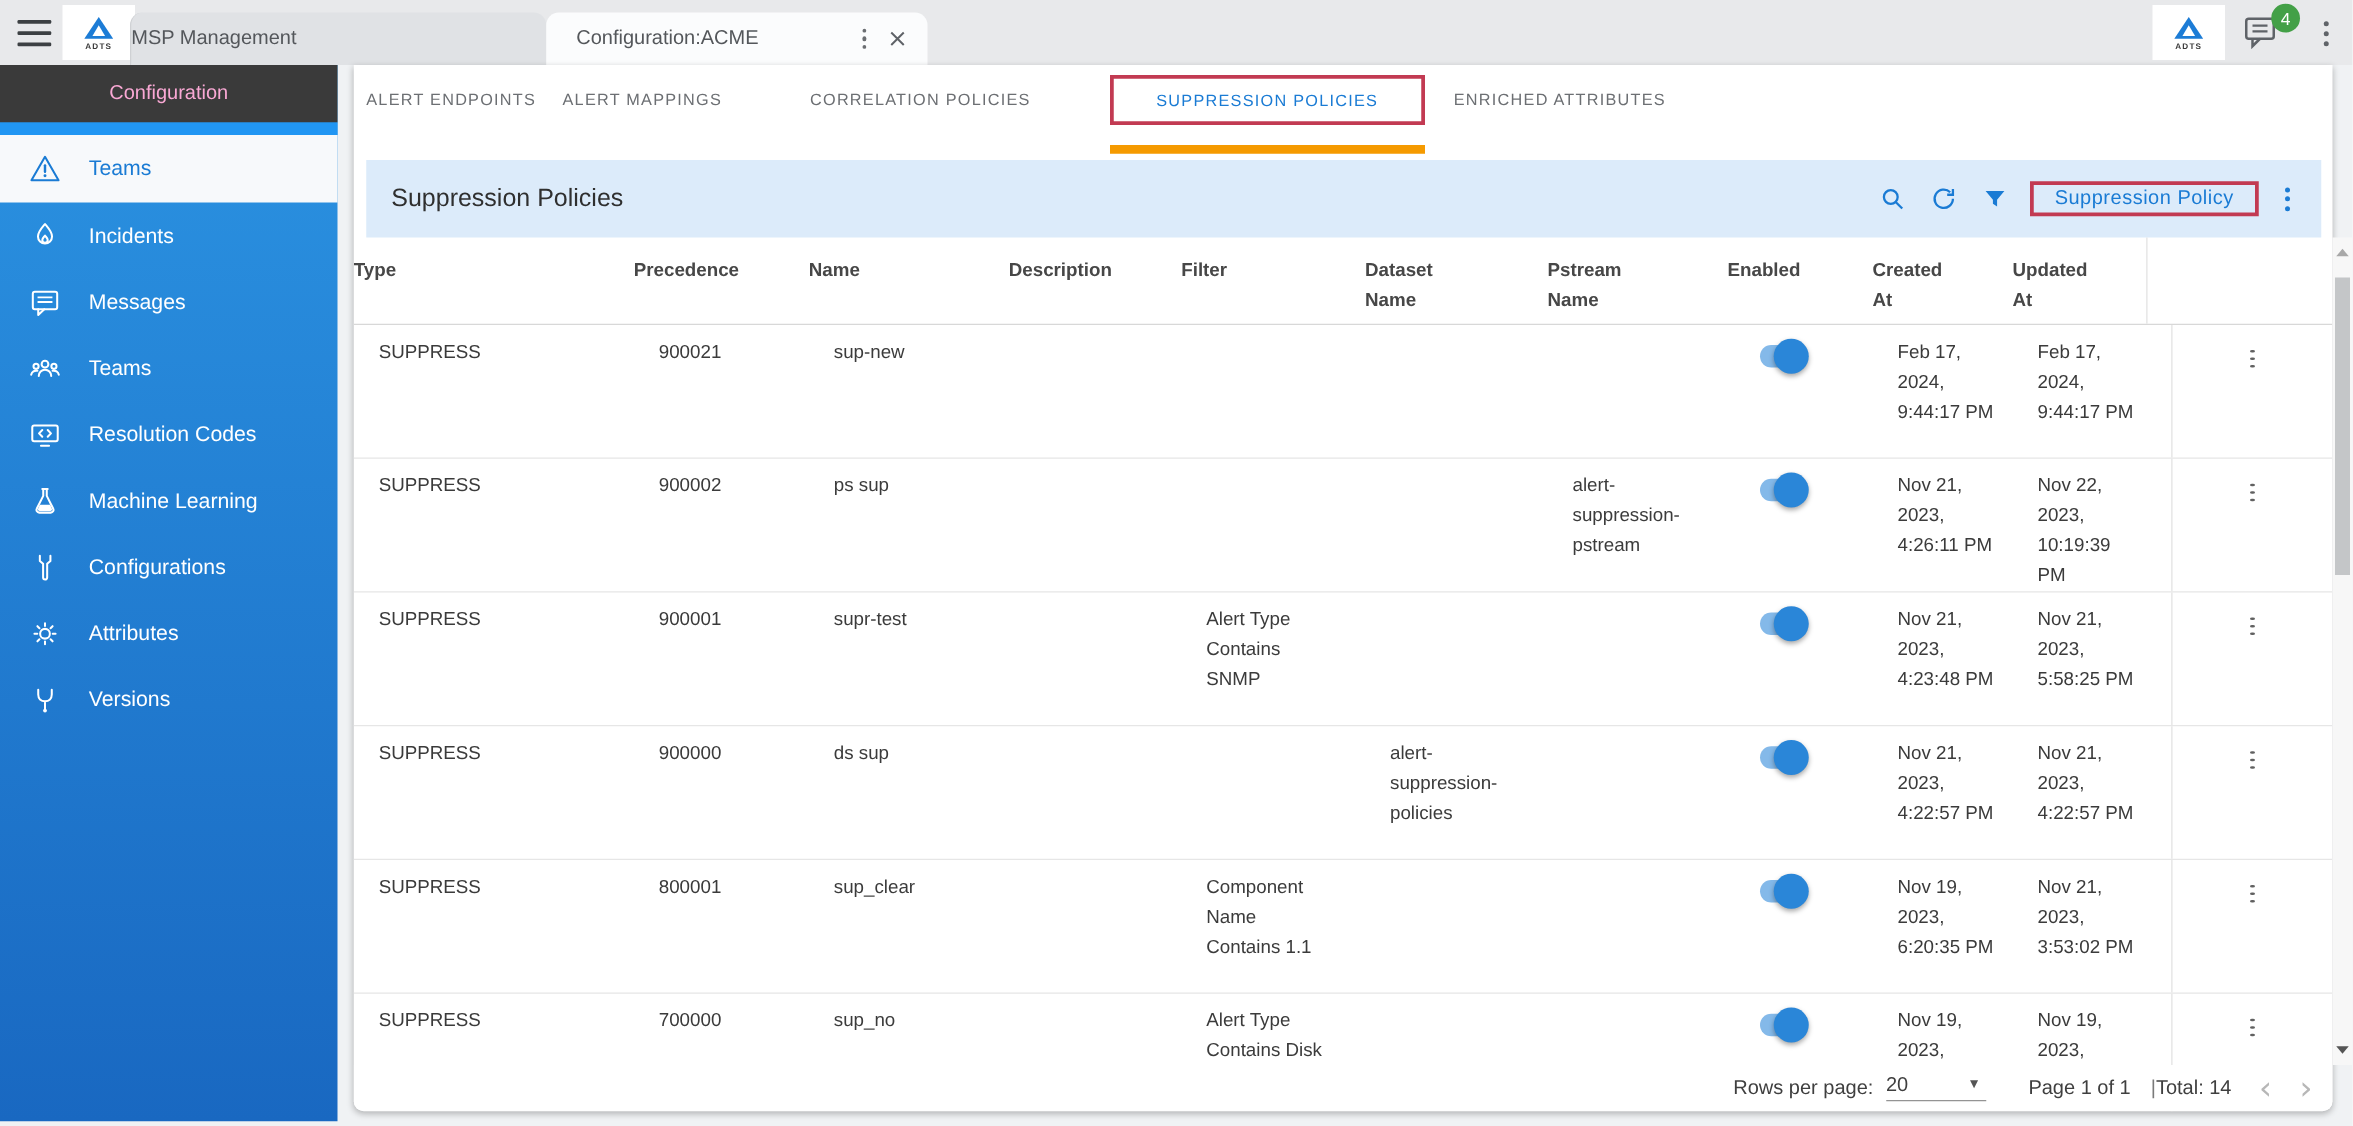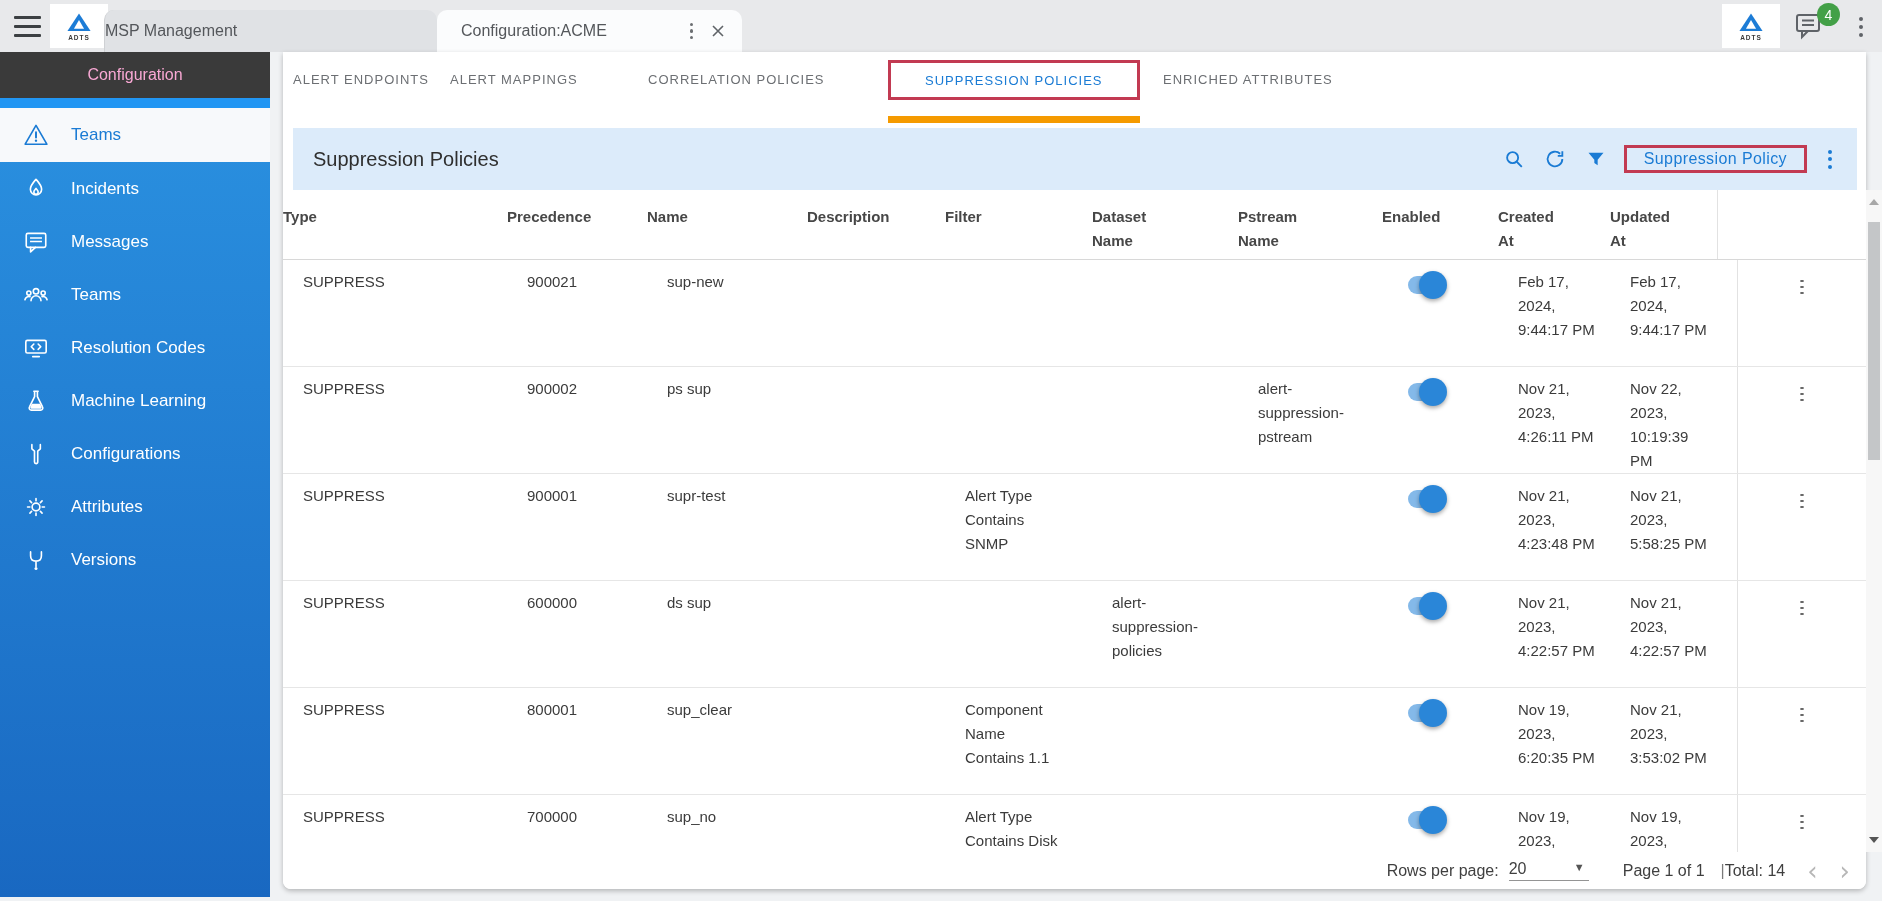"600000" span { text: 600000 -> 900000 }
